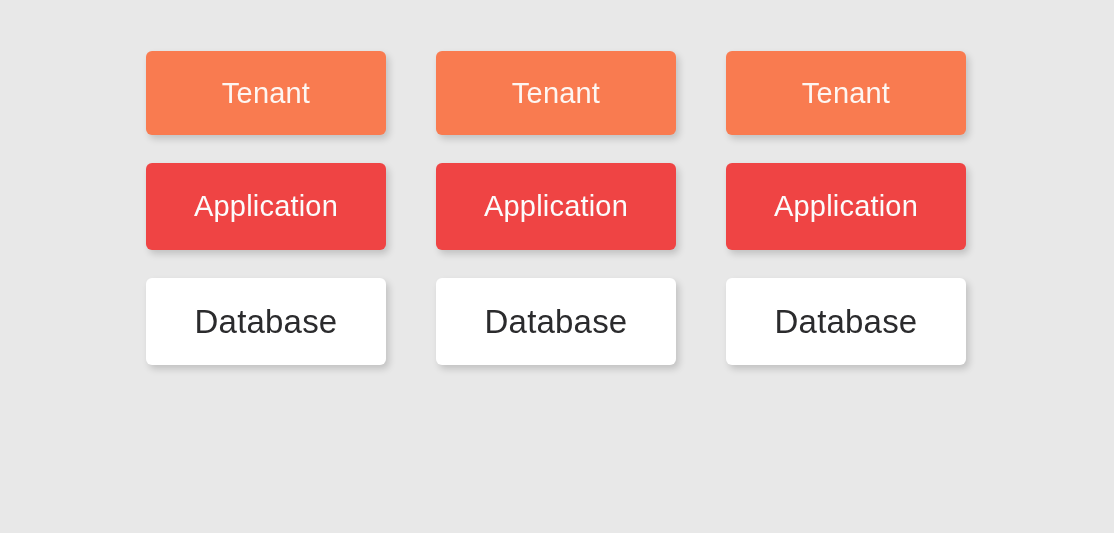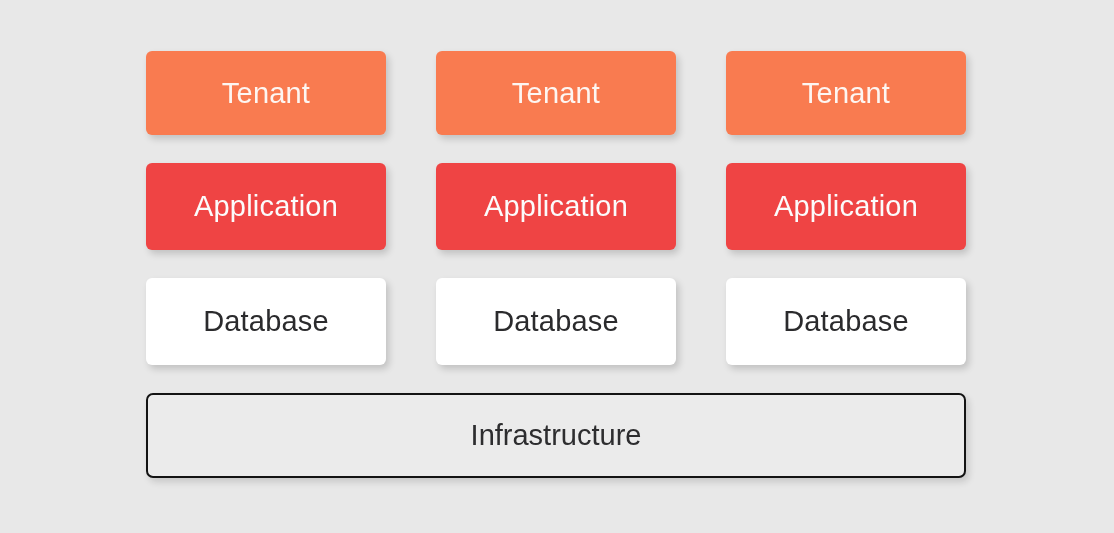"Database" .node-database .node-label { font-size: 29px -> 33px }
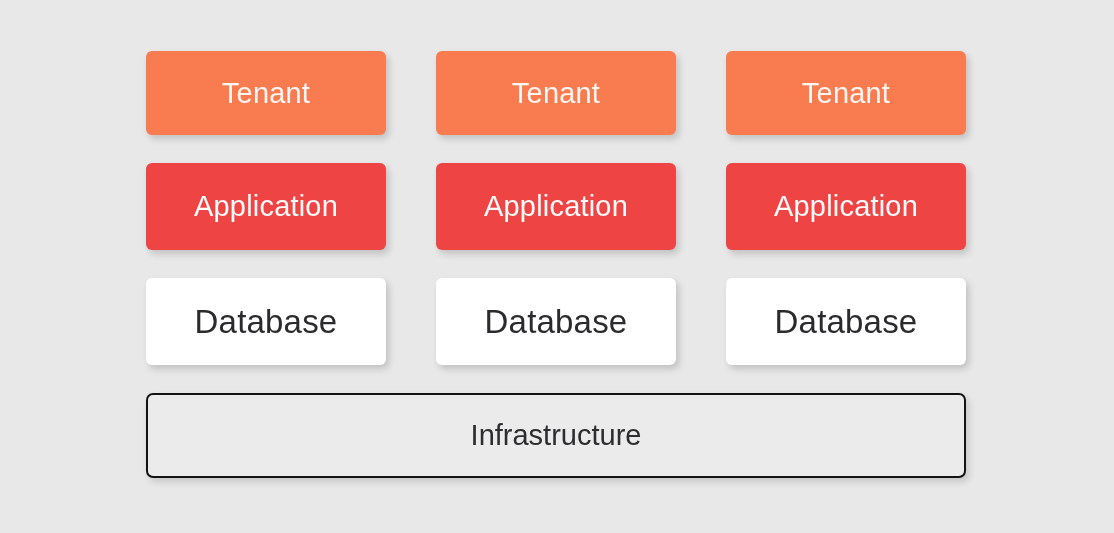"Infrastructure" div.infrastructure-bar { html: <div> <span>Infrastructure</span> </div> -> none }
